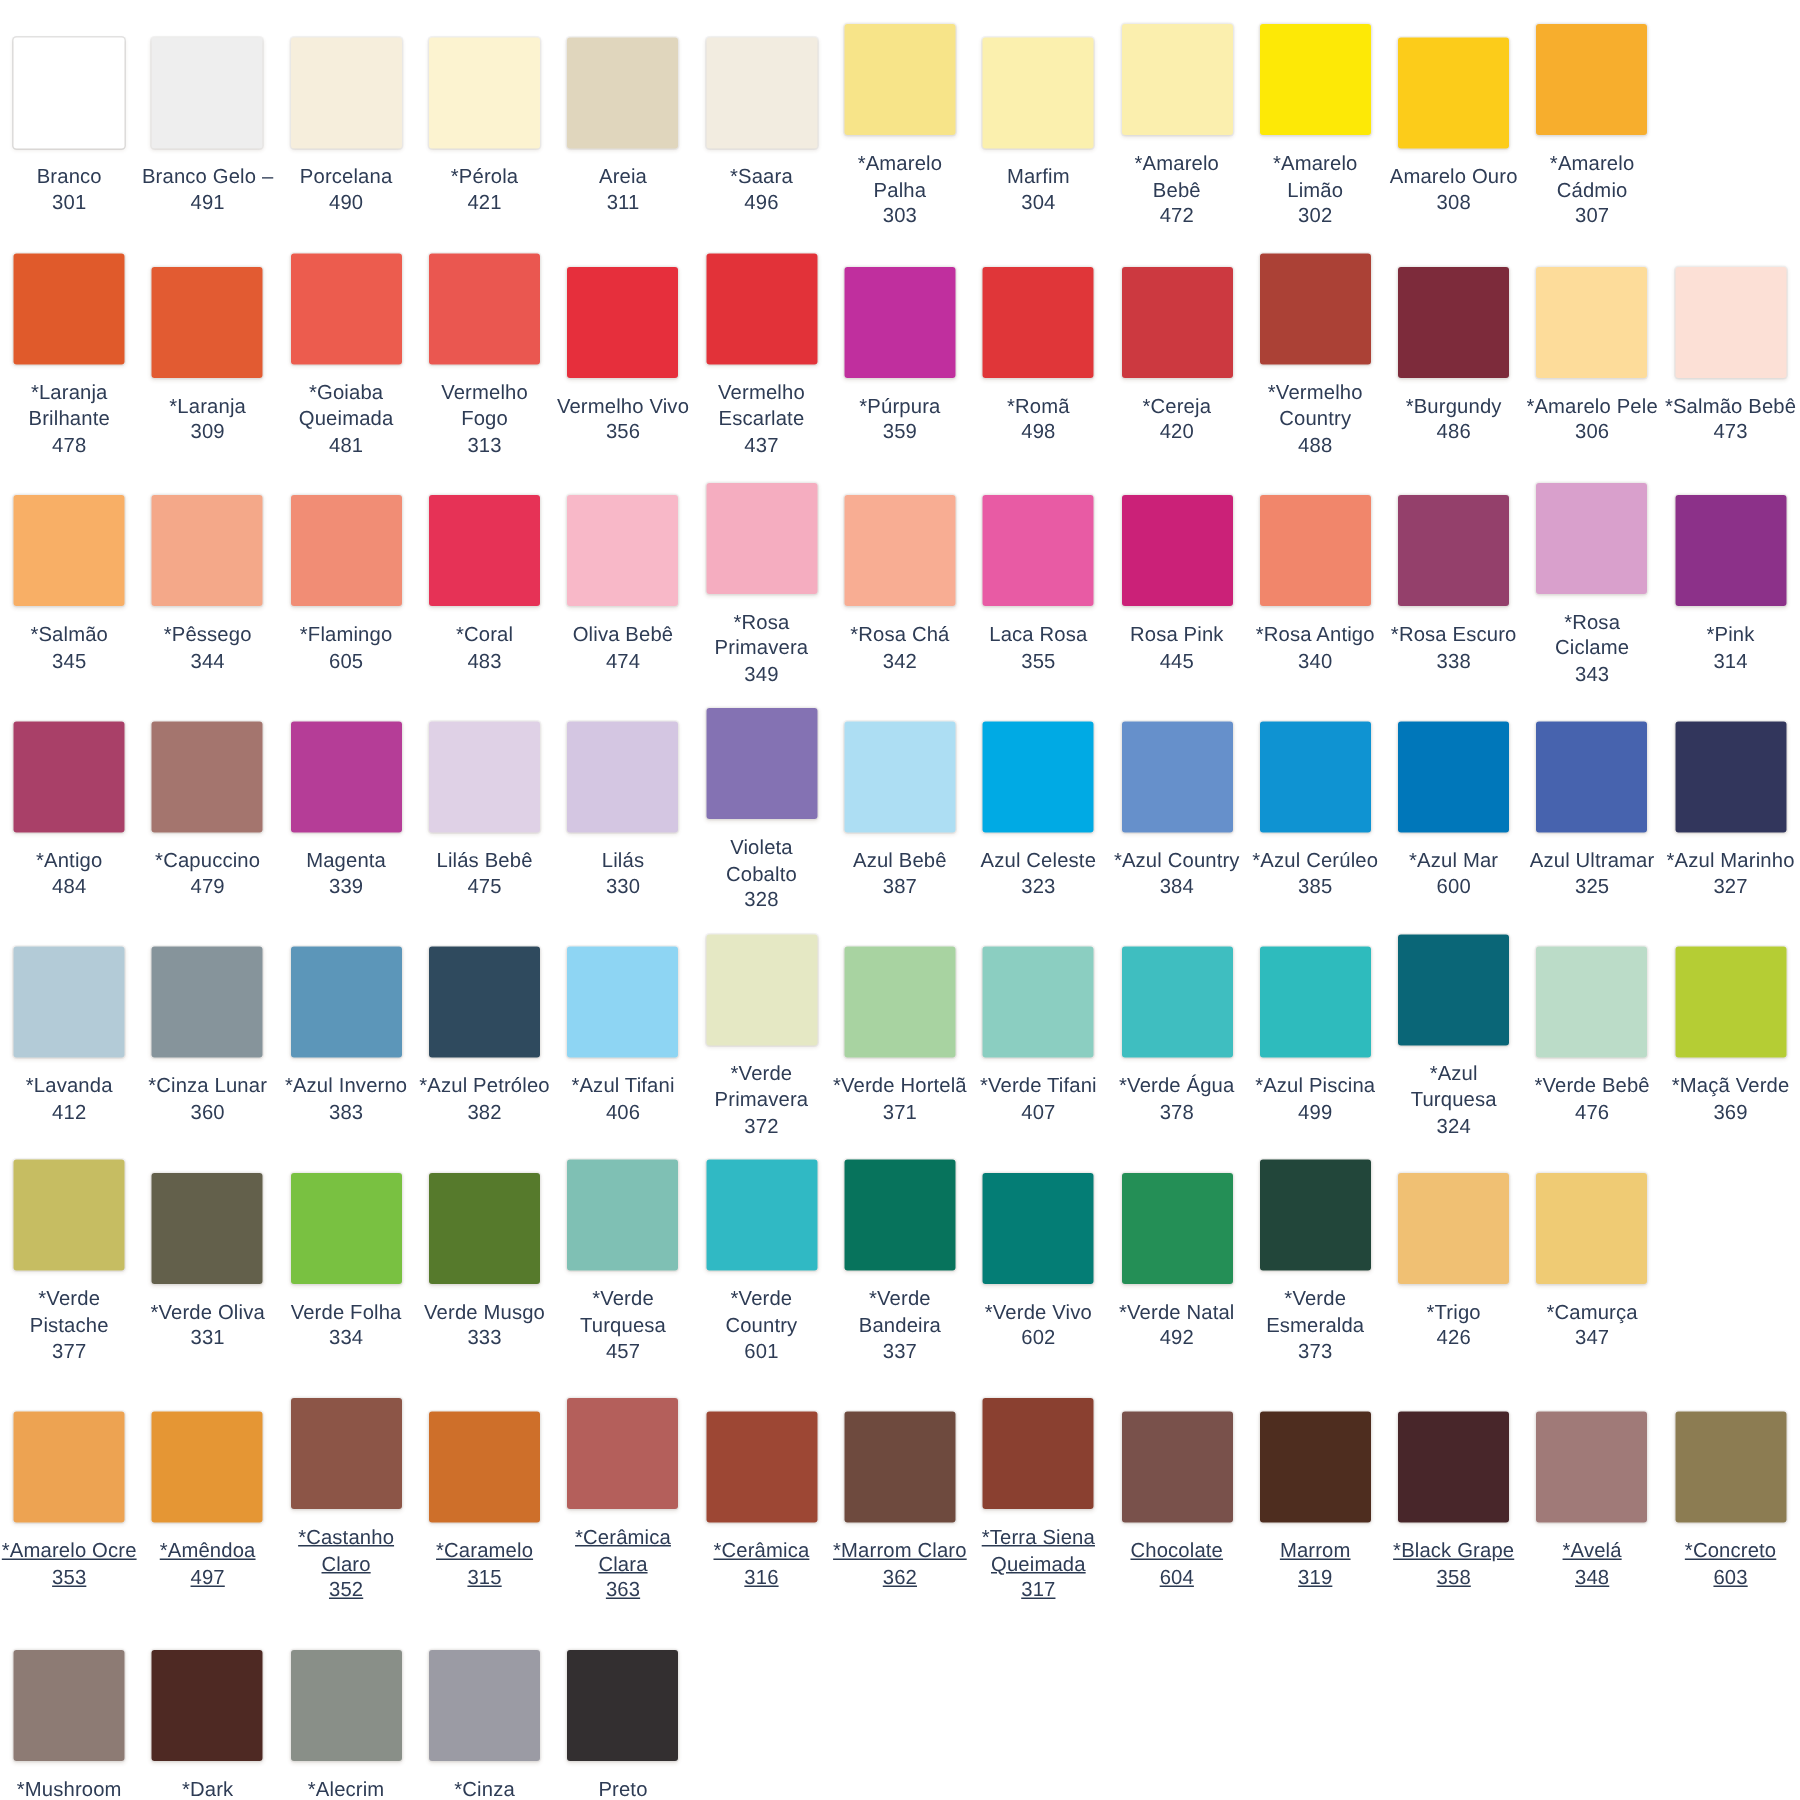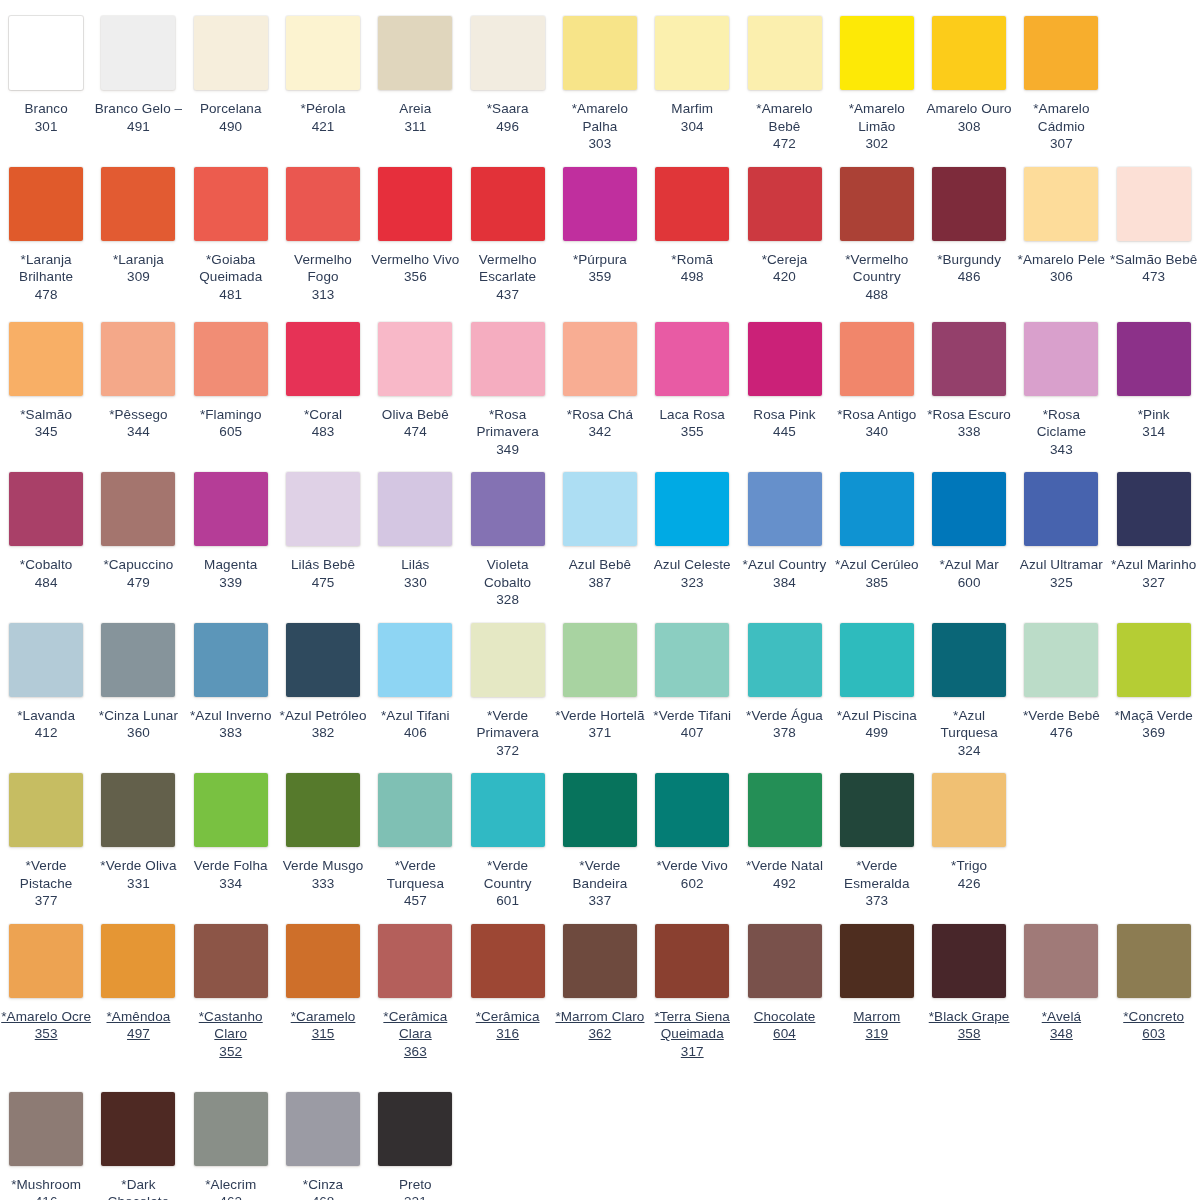"Branco" .swatch-row { align-items: flex-start -> center }
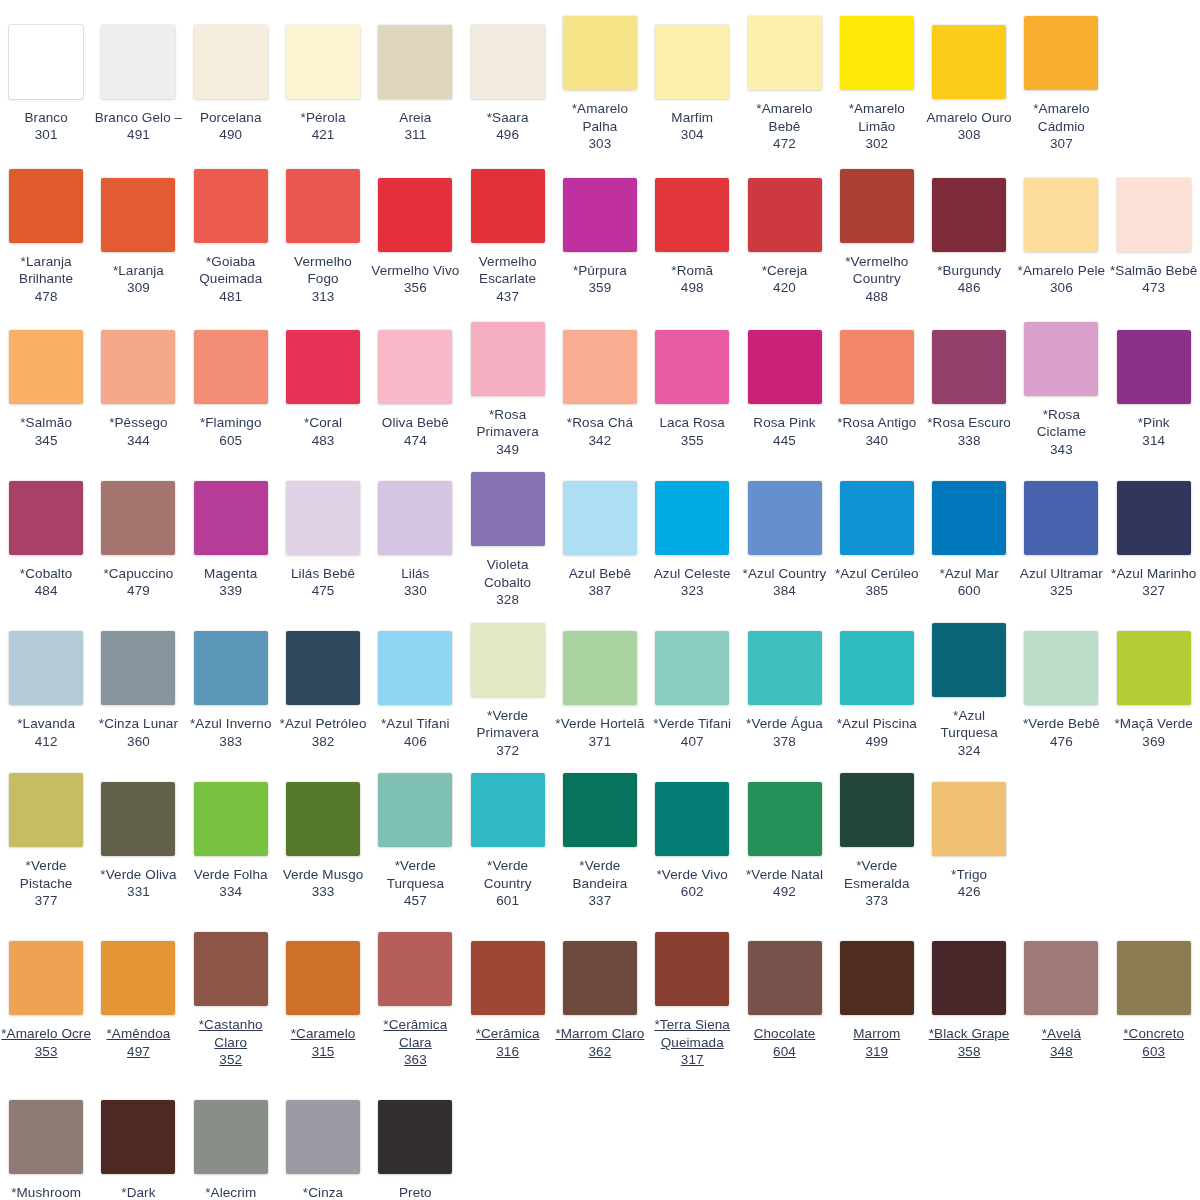"*Cobalto" div.swatch-label { text: Cobalto -> Antigo }
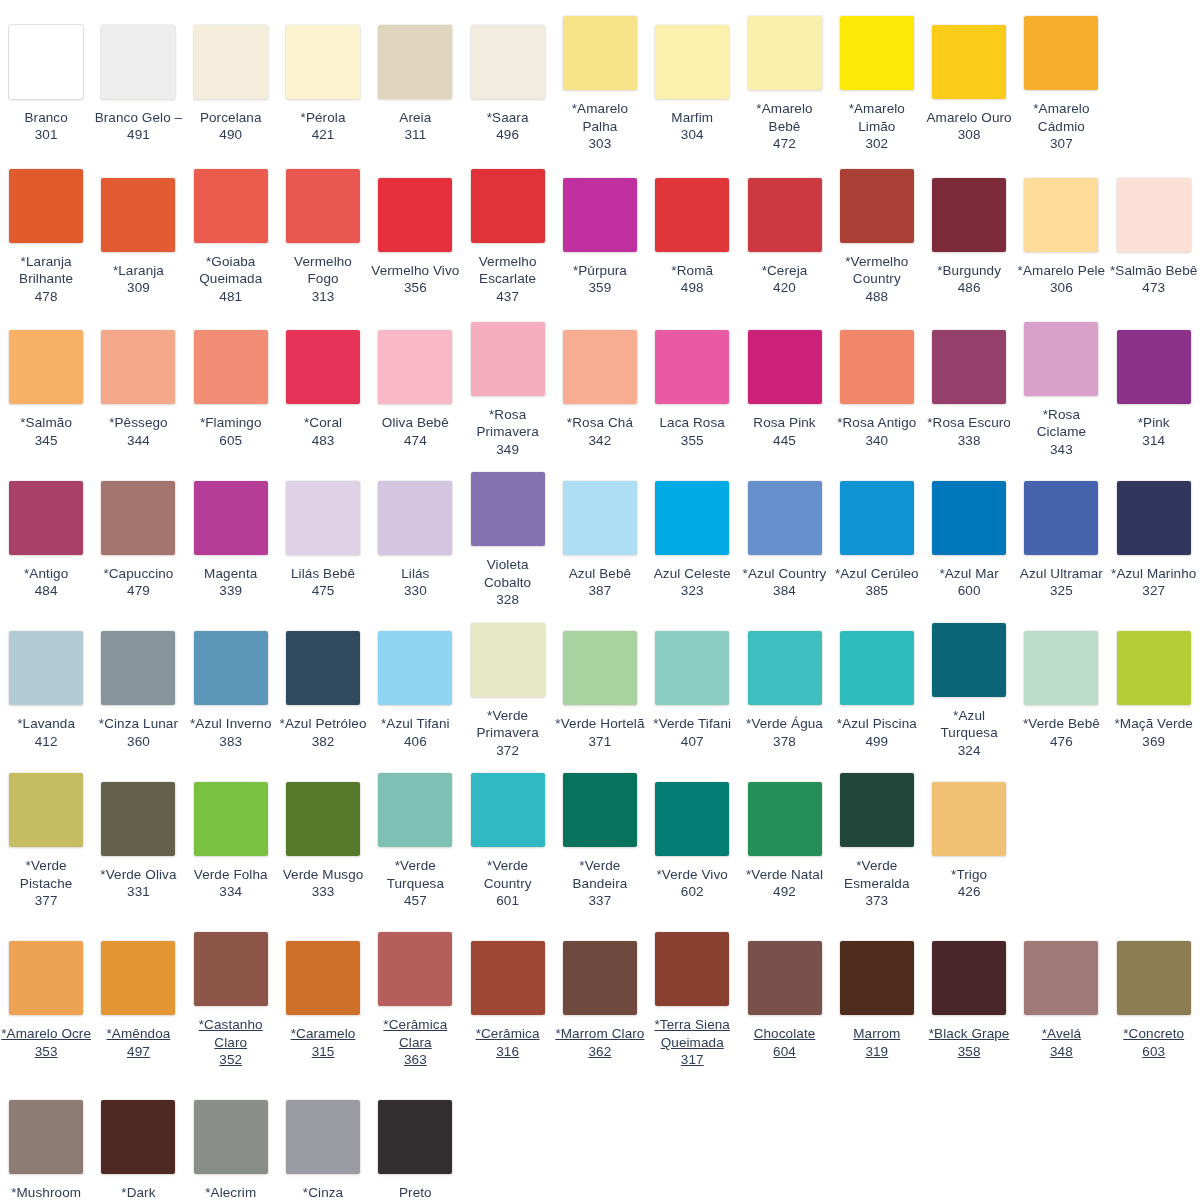"*Camurça" div.swatch-cell { html: none -> <div> <div></div> <div>*Camurça</div> <div>347</div> </div> }
